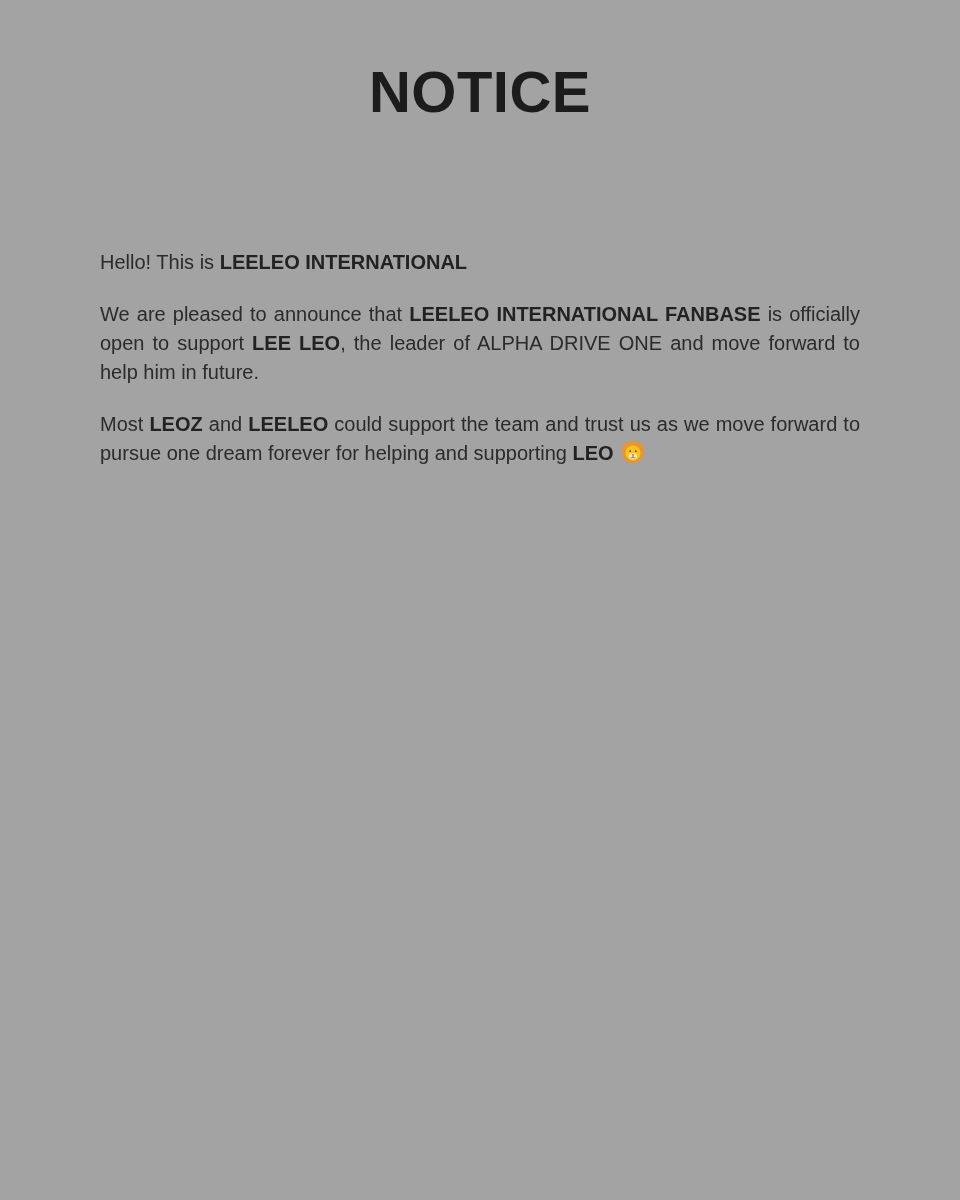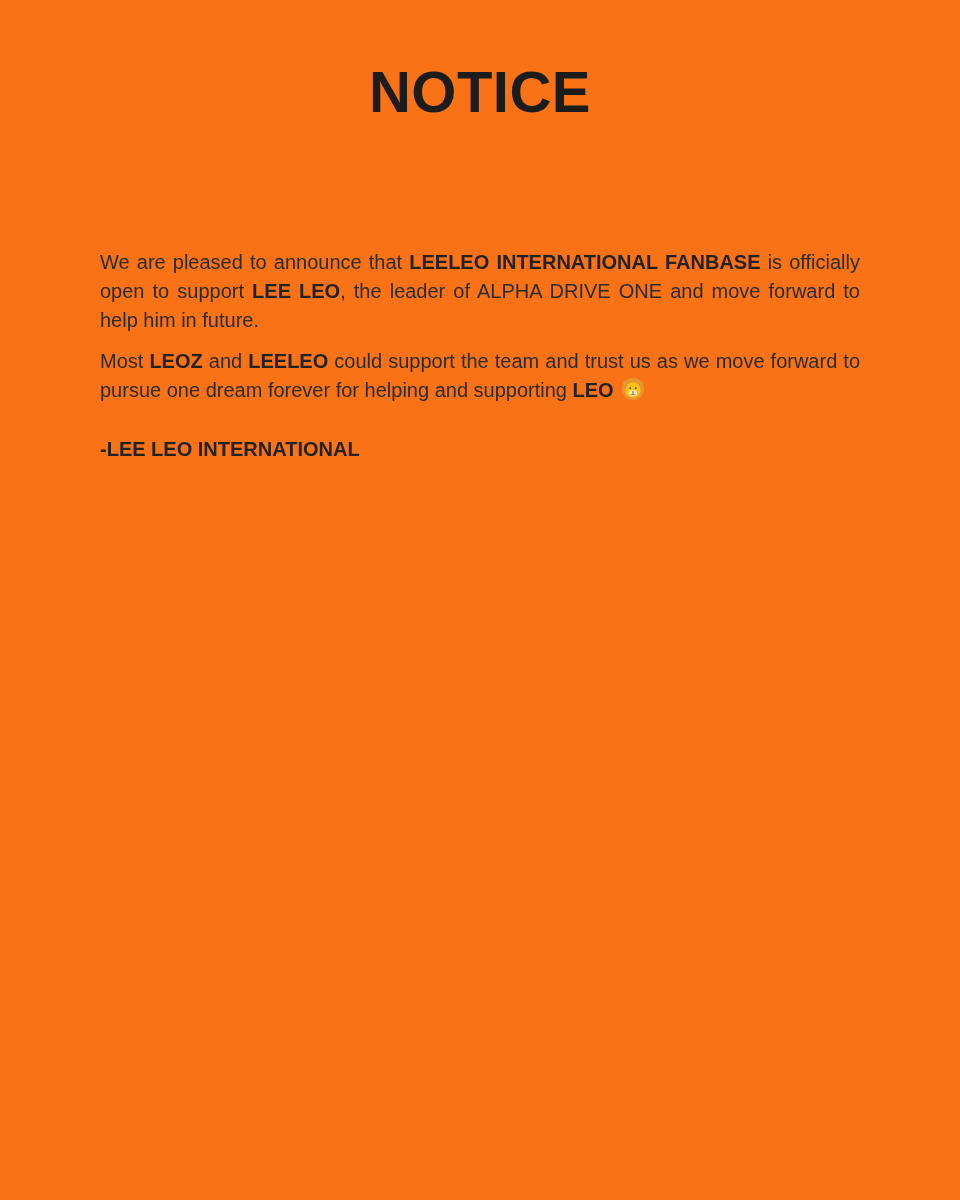"NOTICE" .page { background: #f97316 -> #a3a3a3 }
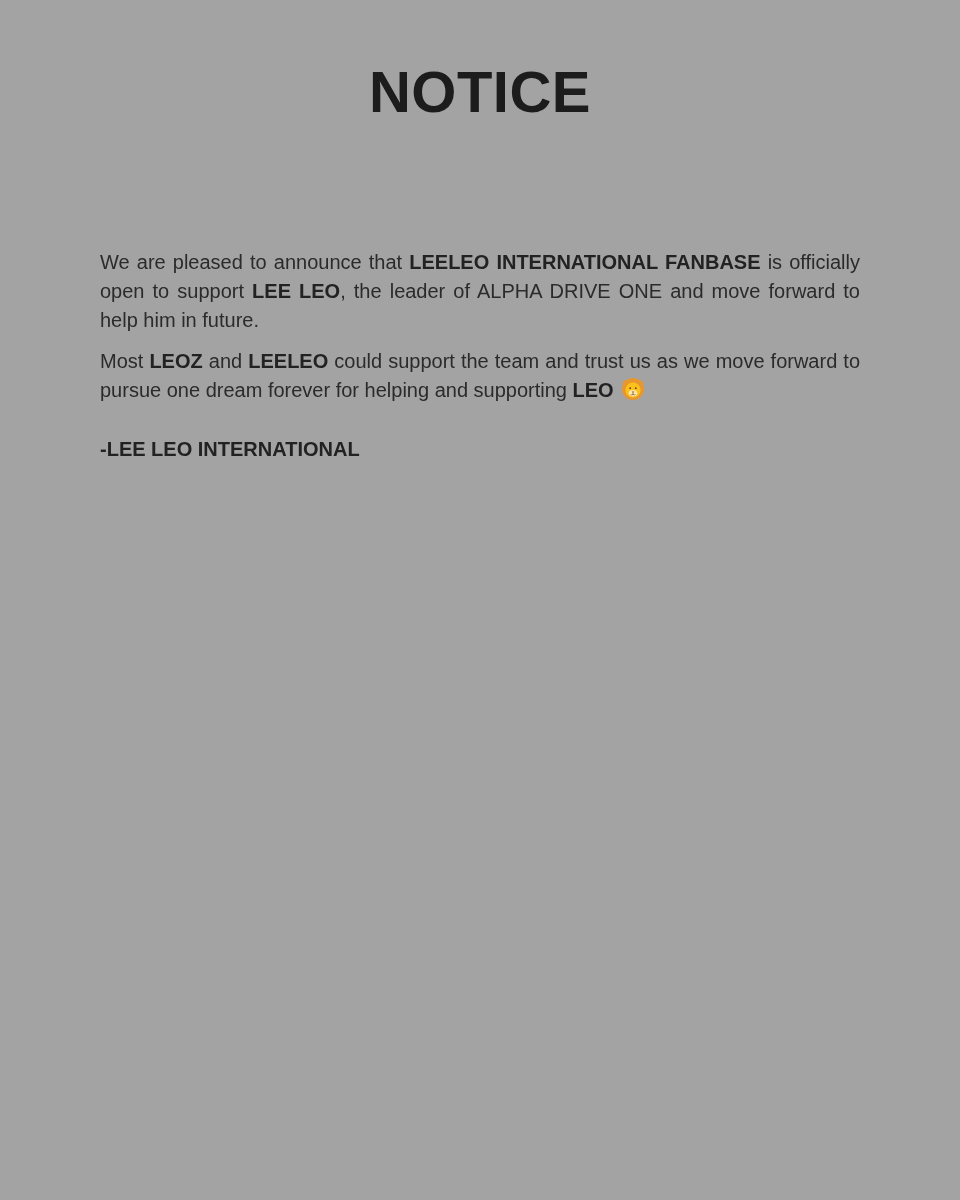"Hello! This is LEELEO INTERNATIONAL" p { html: none -> <p><span>Hello! This is </span><strong>LEELEO INTERNATIONAL</strong></p> }
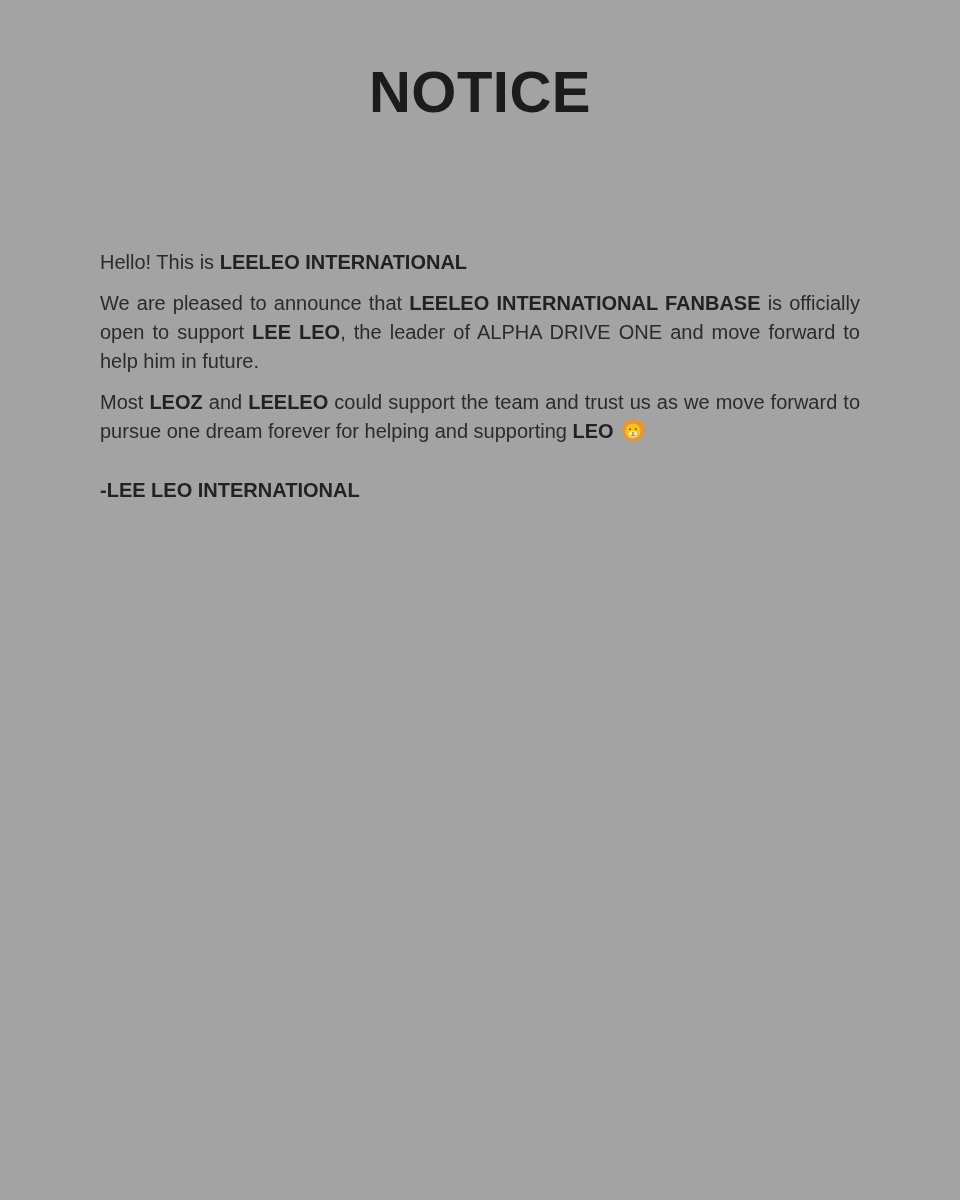"We are pleased to announce" .content p + p { margin-top: 12px -> 23px }
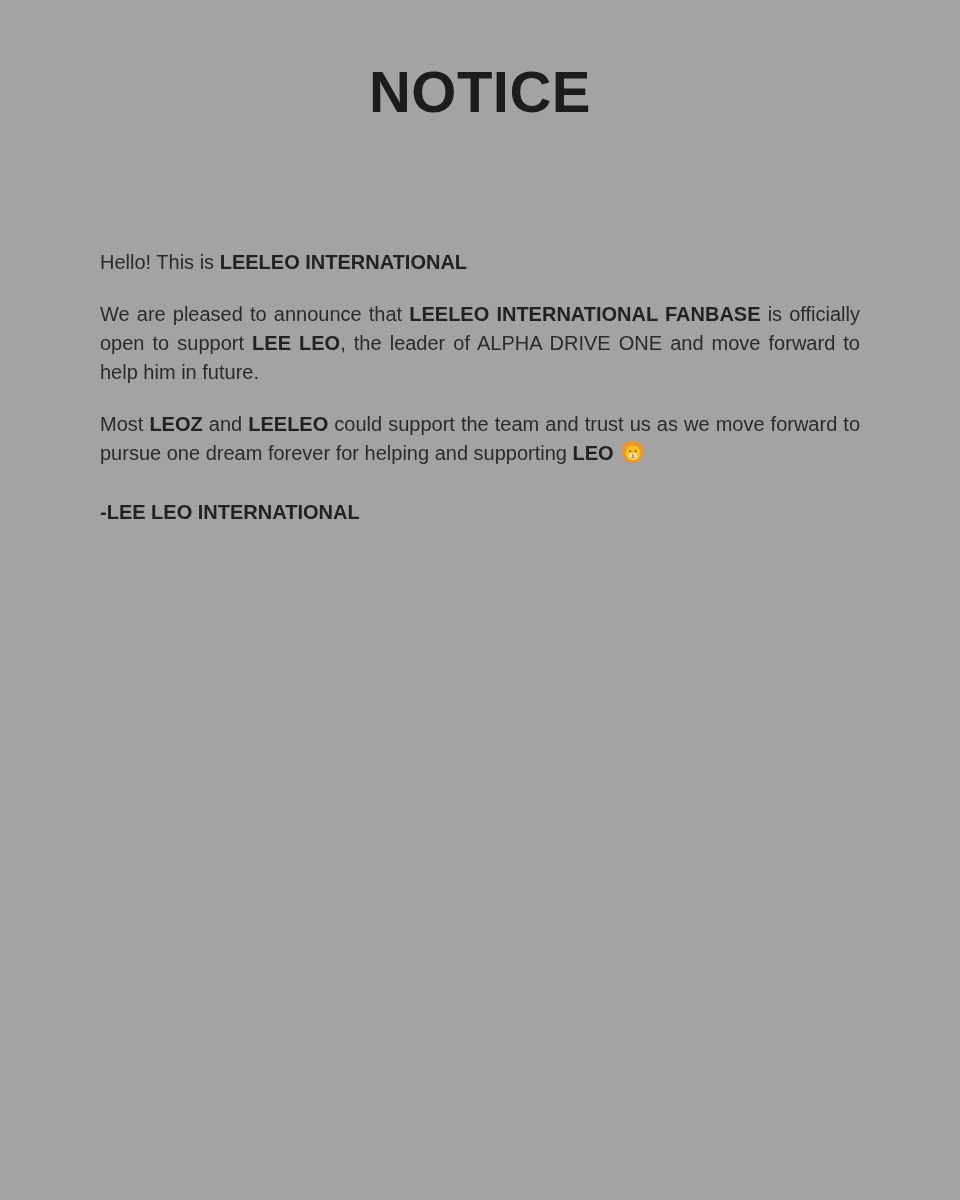"-LEE LEO INTERNATIONAL" p.signature-line { html: <p><strong>-LEE LEO INTERNATIONAL</strong></p> -> none }
